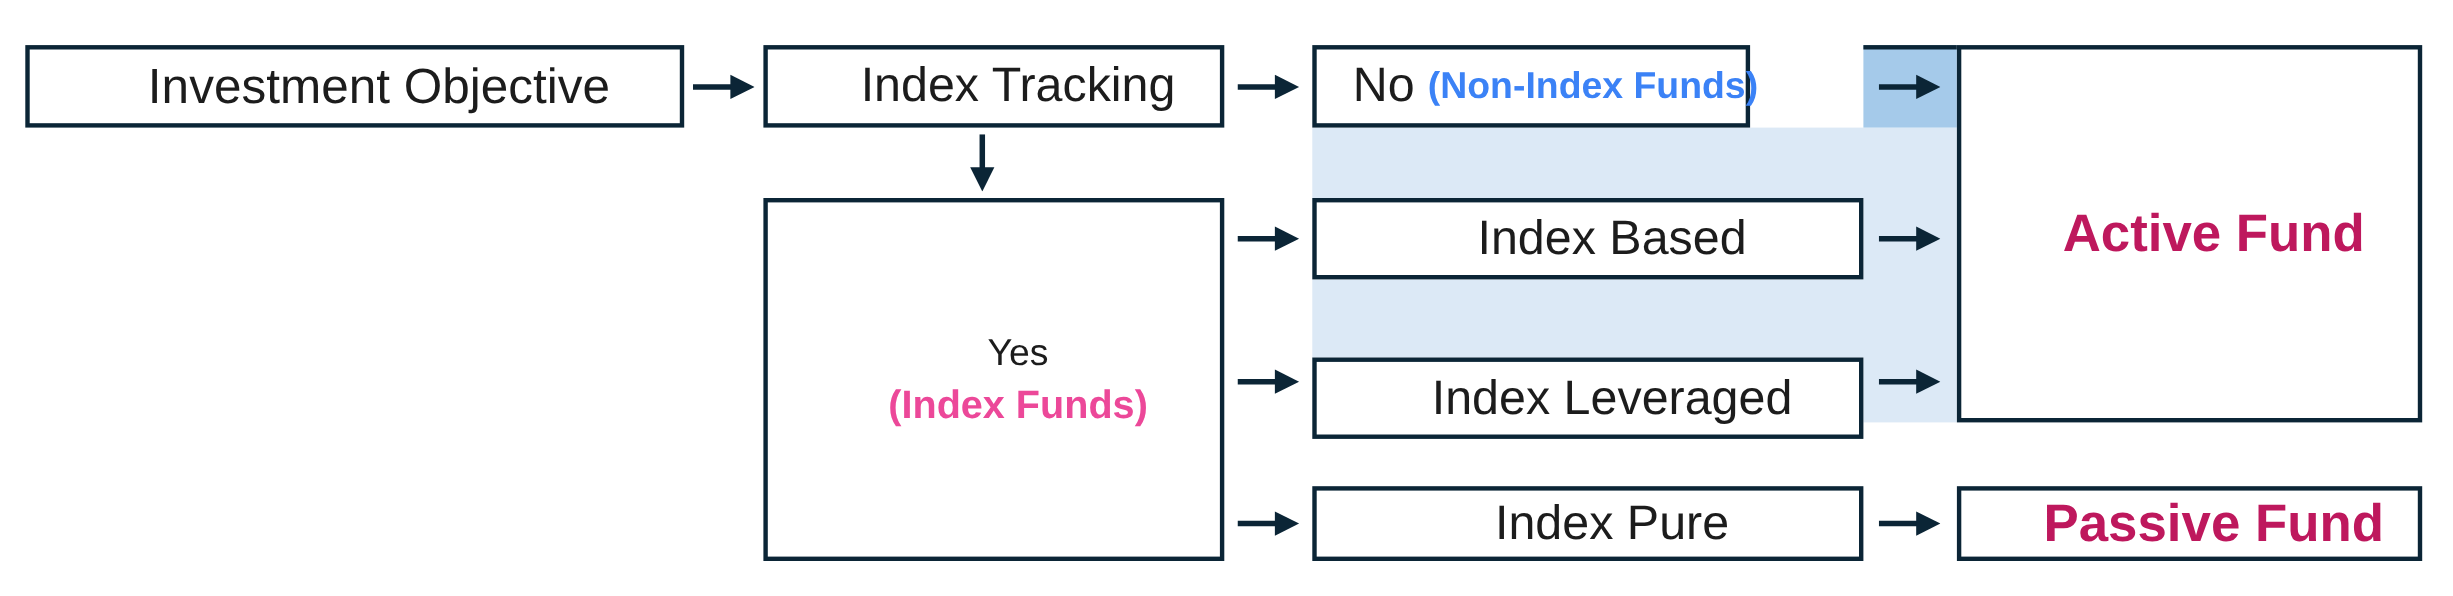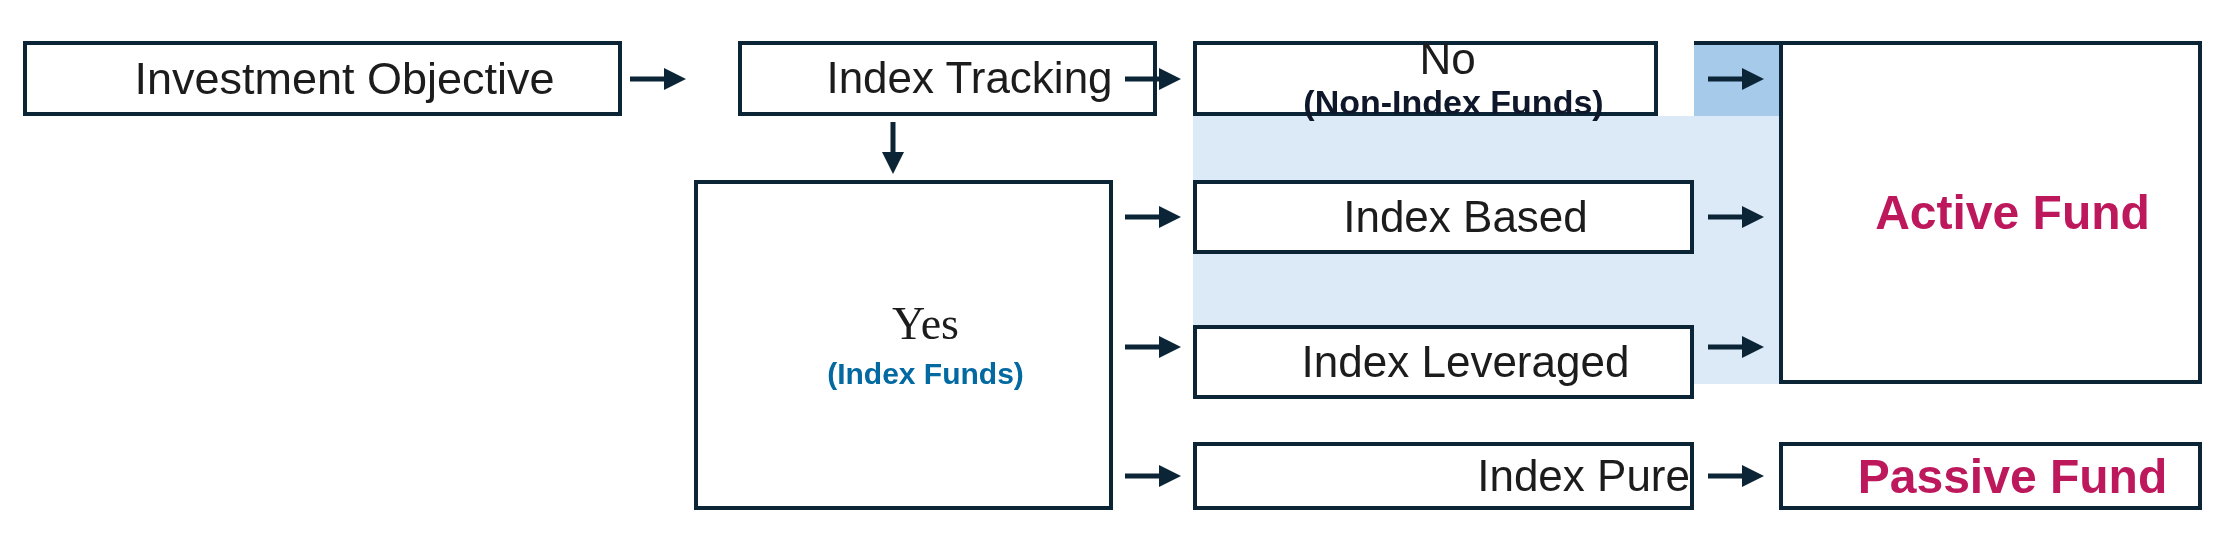"Index Tracking" #it { margin-left: 44px -> none }
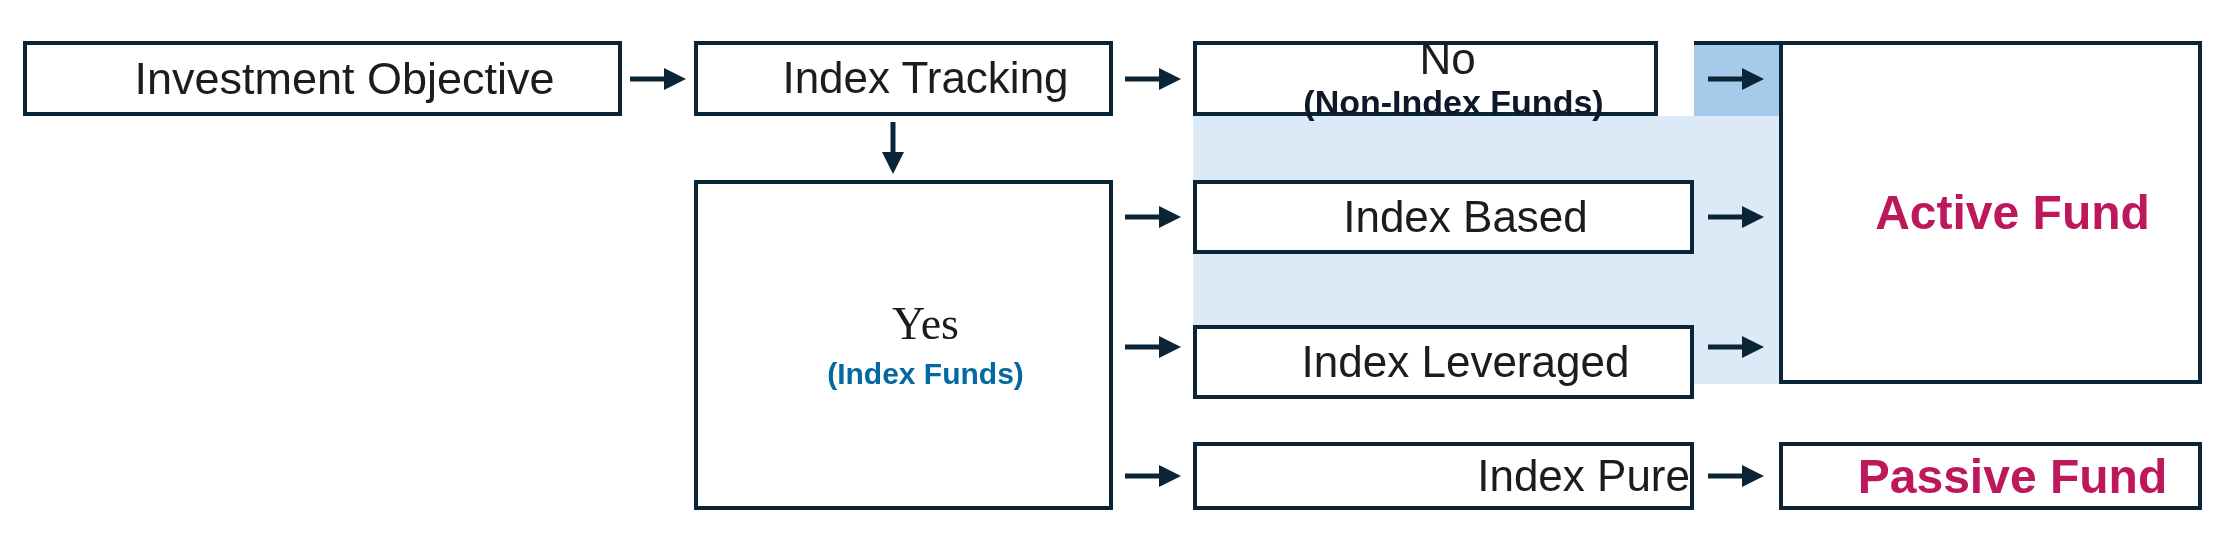"No" #no { flex-direction: column -> none; width: 465px -> 398px }
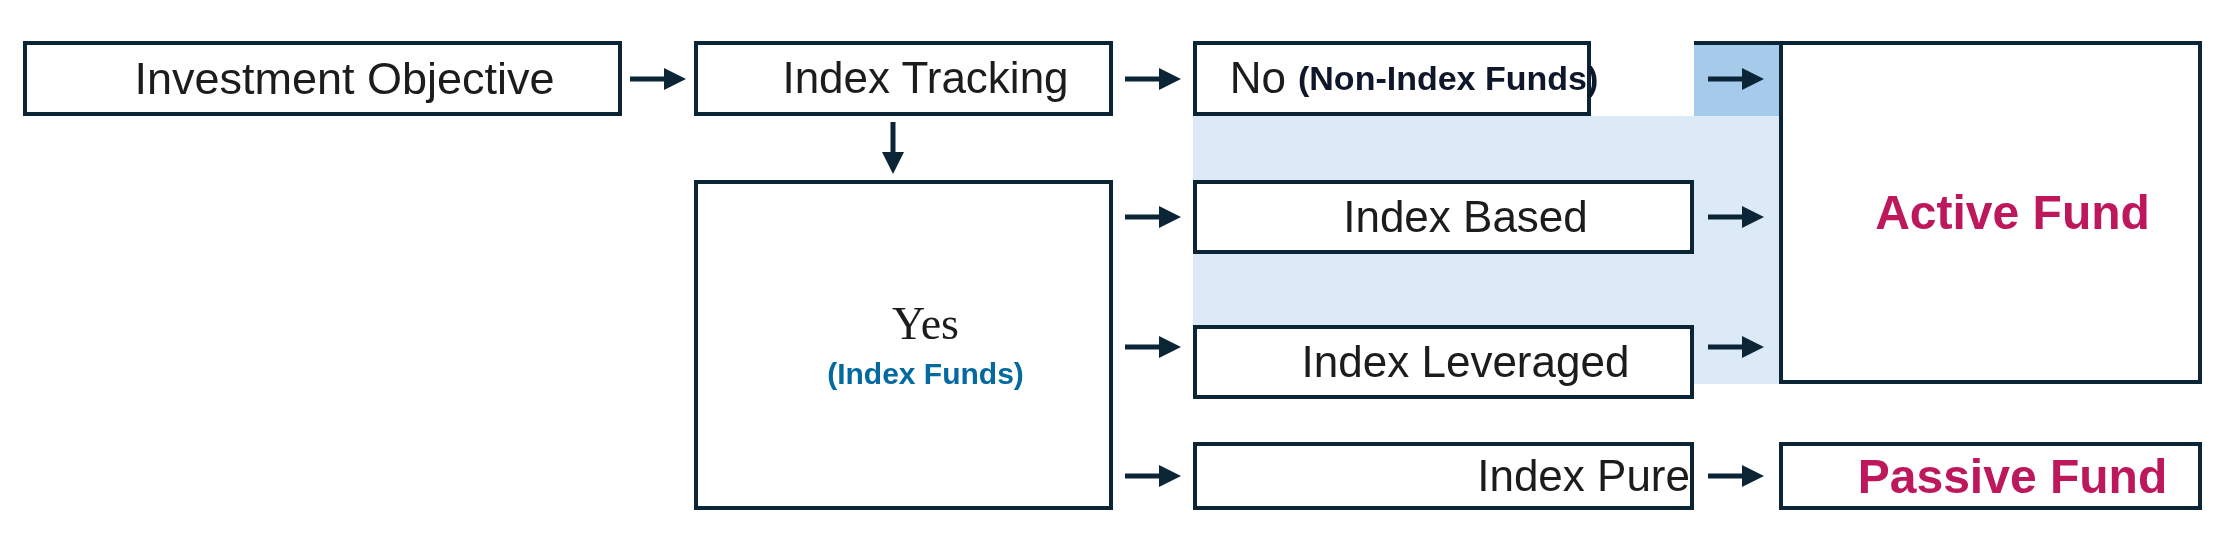"(Non-Index Funds)" .sub-inline { color: #0f172a -> #3b82f6 }
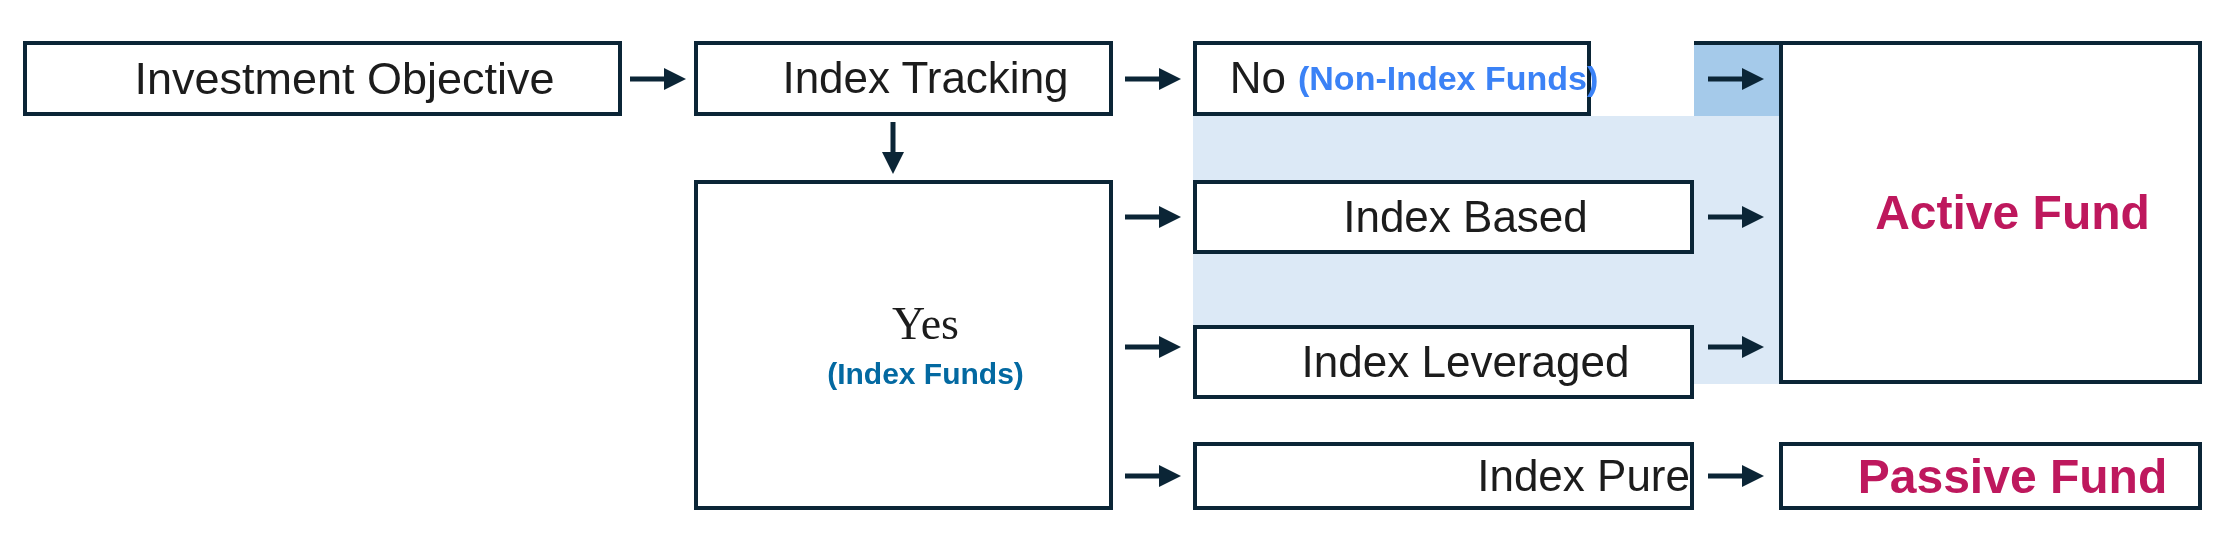"Yes" .stack .main { font-family: Liberation Serif, serif -> none; font-size: 46px -> 34px }
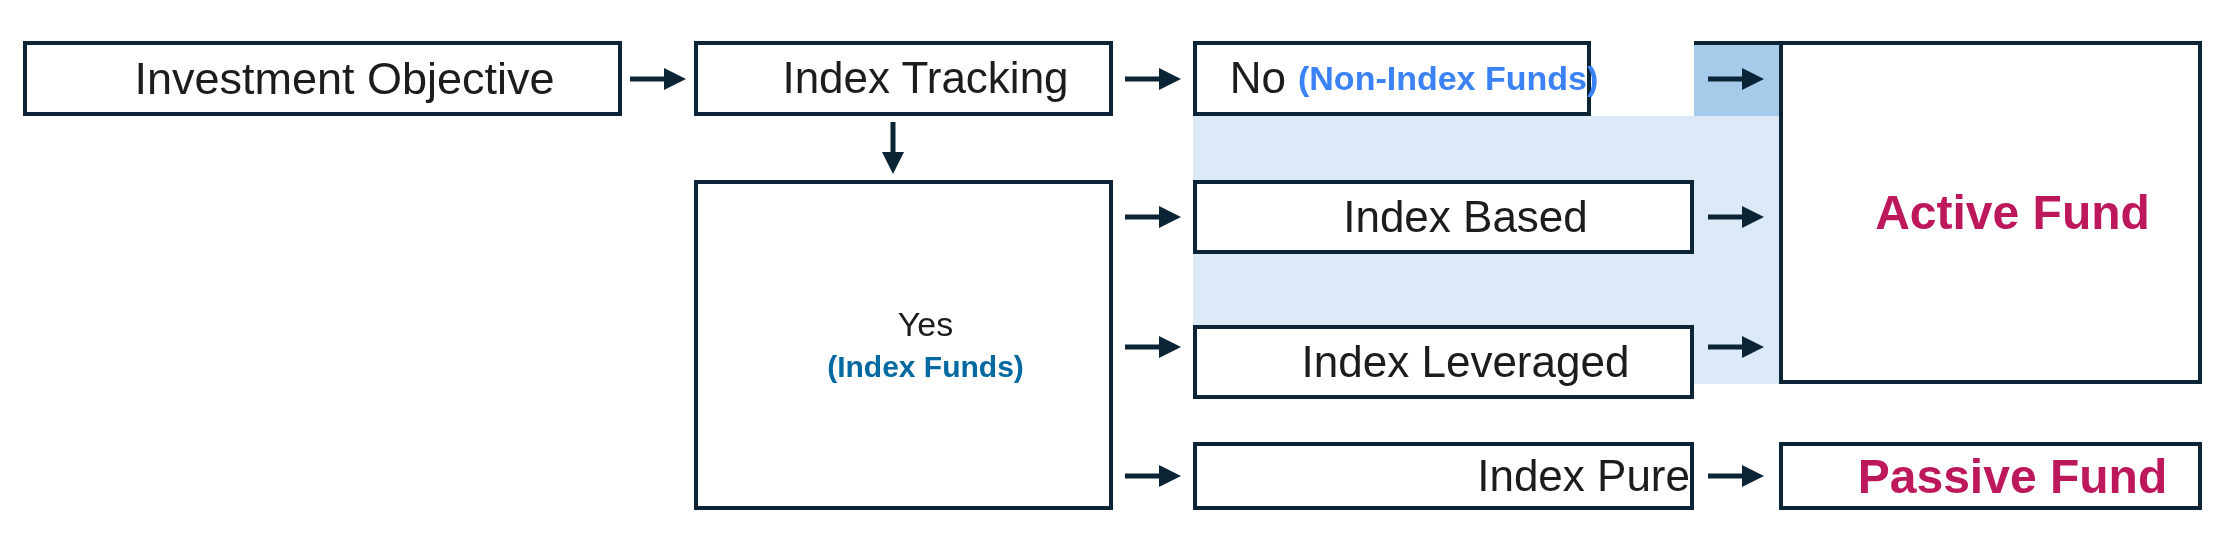"(Index Funds)" .stack .sub { color: #0369a1 -> #ec4899; font-size: 30px -> 36px }
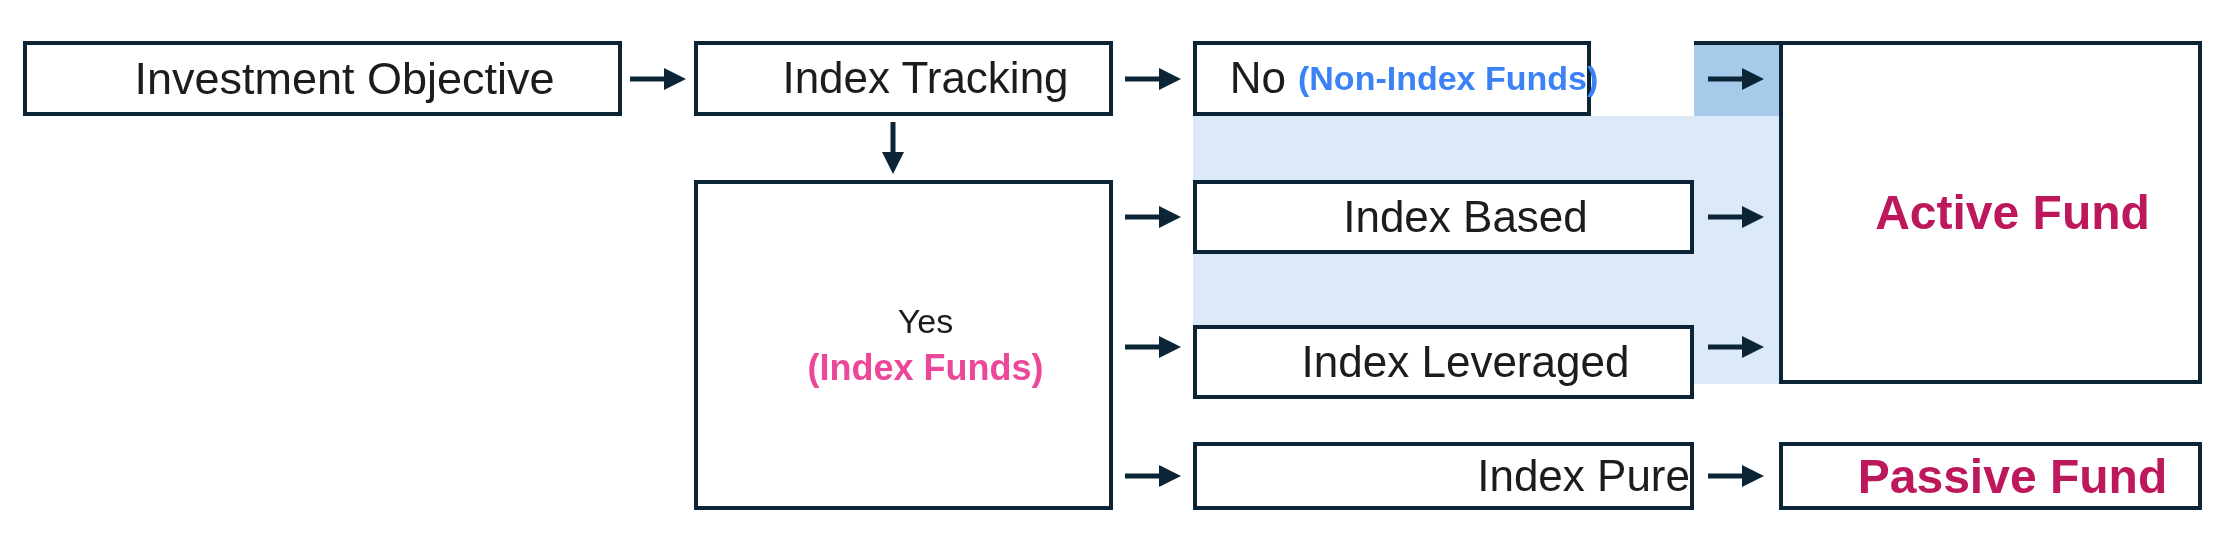"Index Pure" #ip { justify-content: flex-end -> none }
